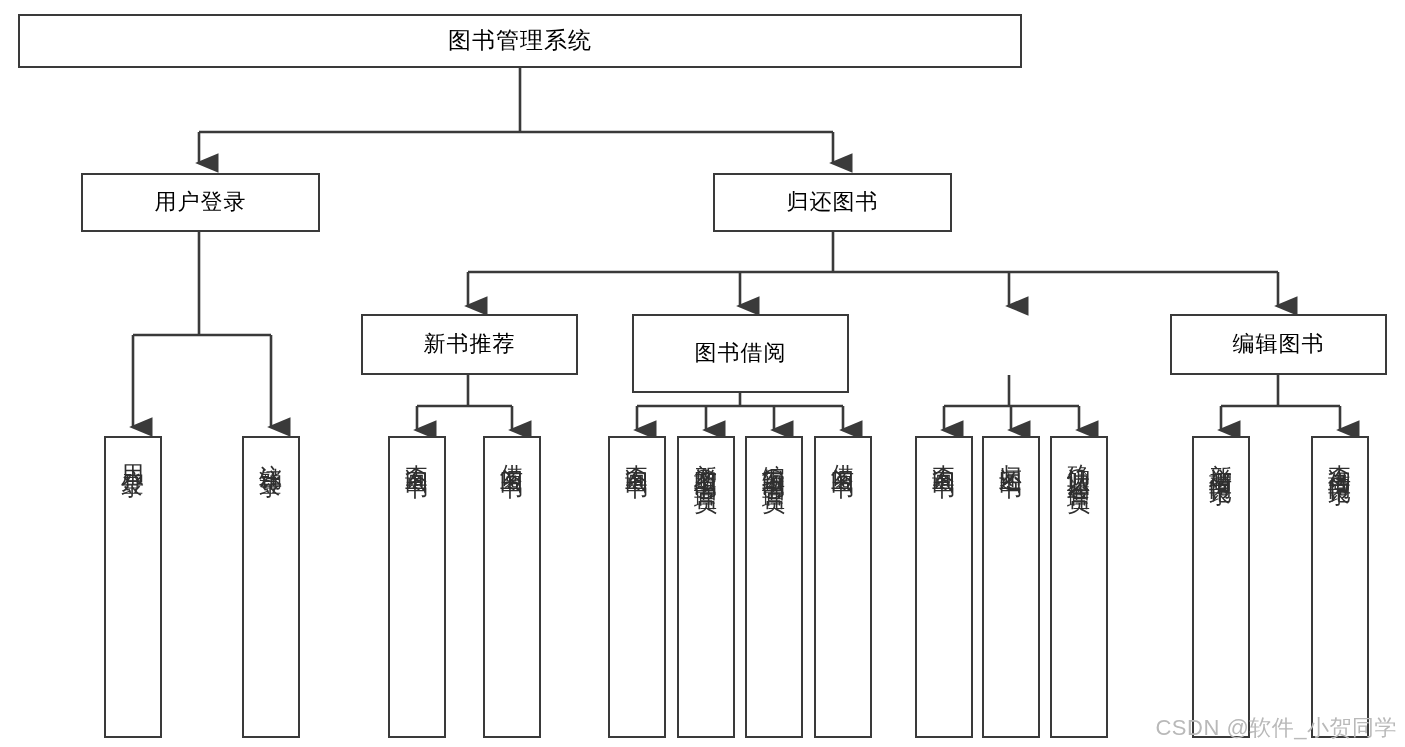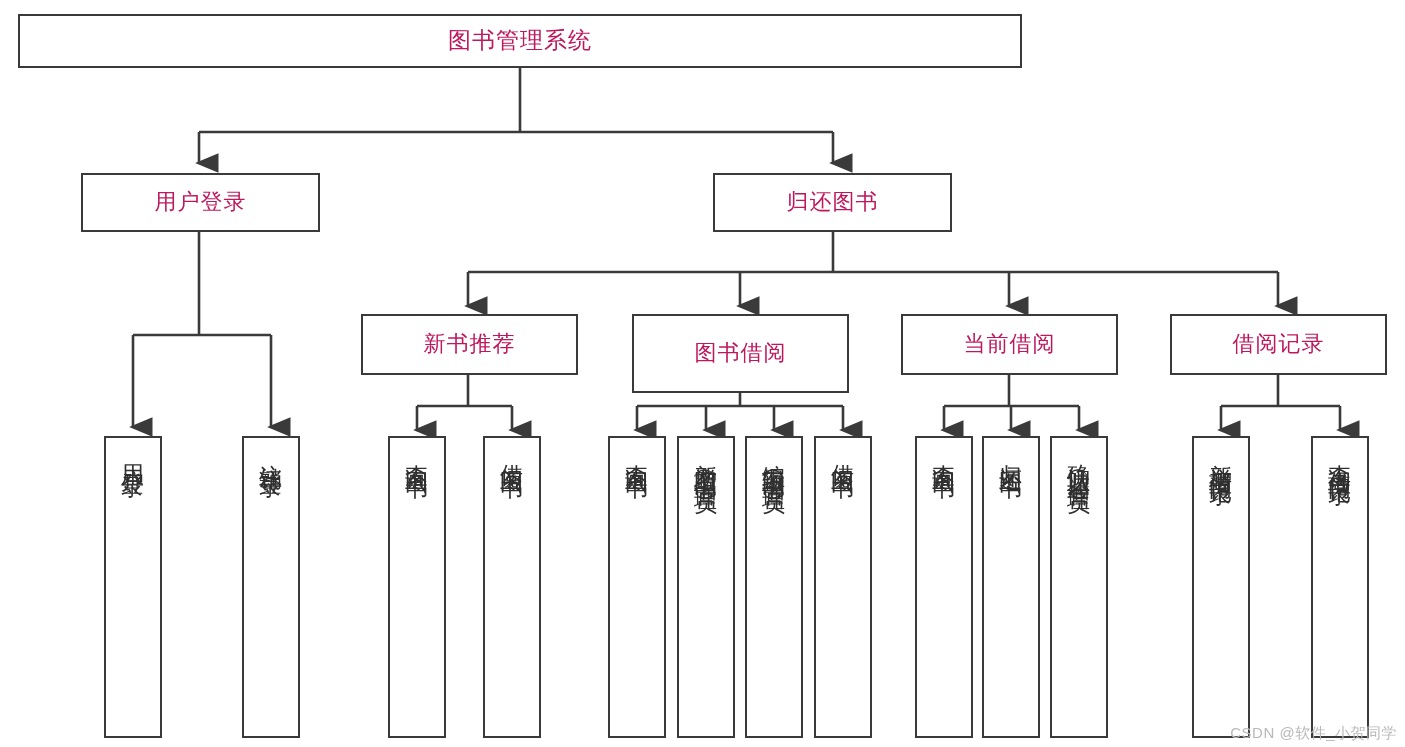"图书管理系统" .node .label { color: #be185d -> #000000 }
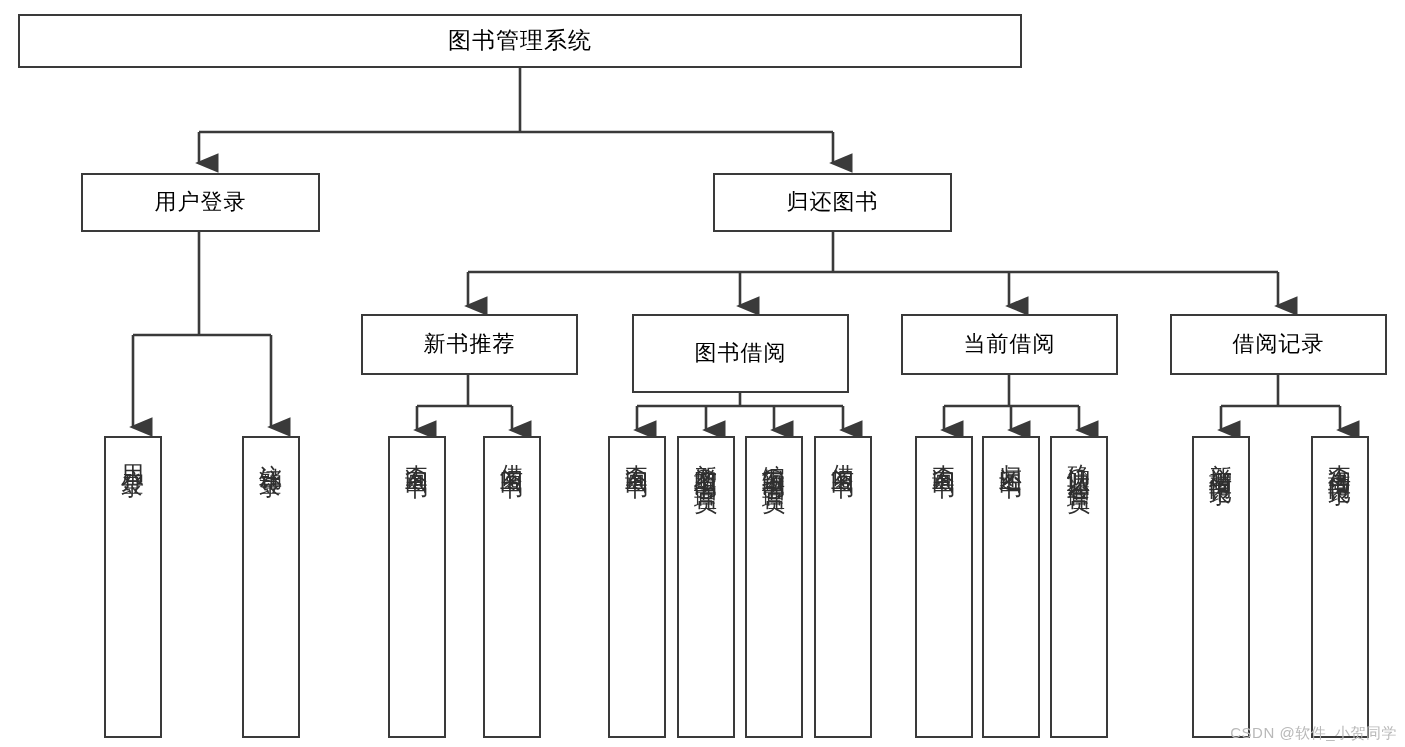"当前借阅" div.node { html: <div> <span>当前借阅</span> </div> -> none }
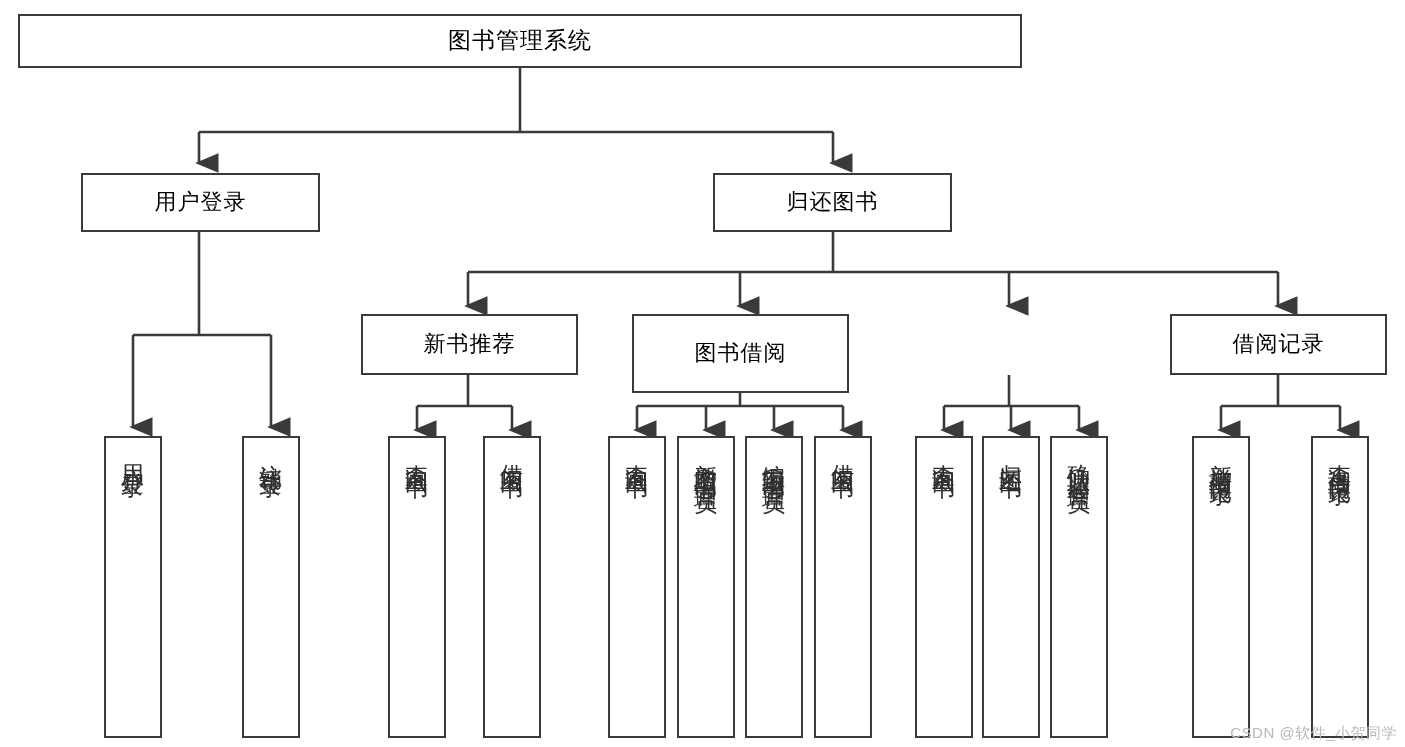"借阅记录" span.label { text: 借阅记录 -> 编辑图书 }
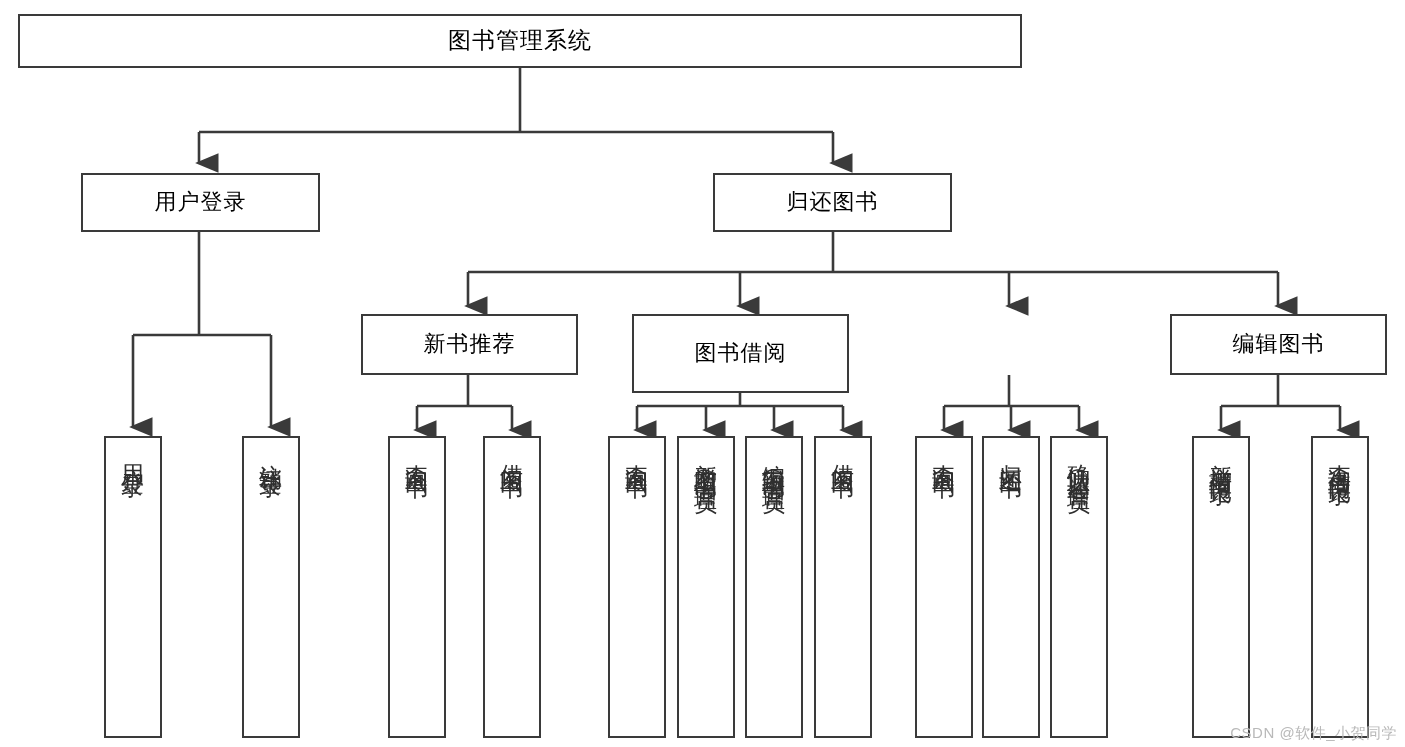"CSDN @软件_小贺同学" #watermark { font-size: 15px -> 22px }
